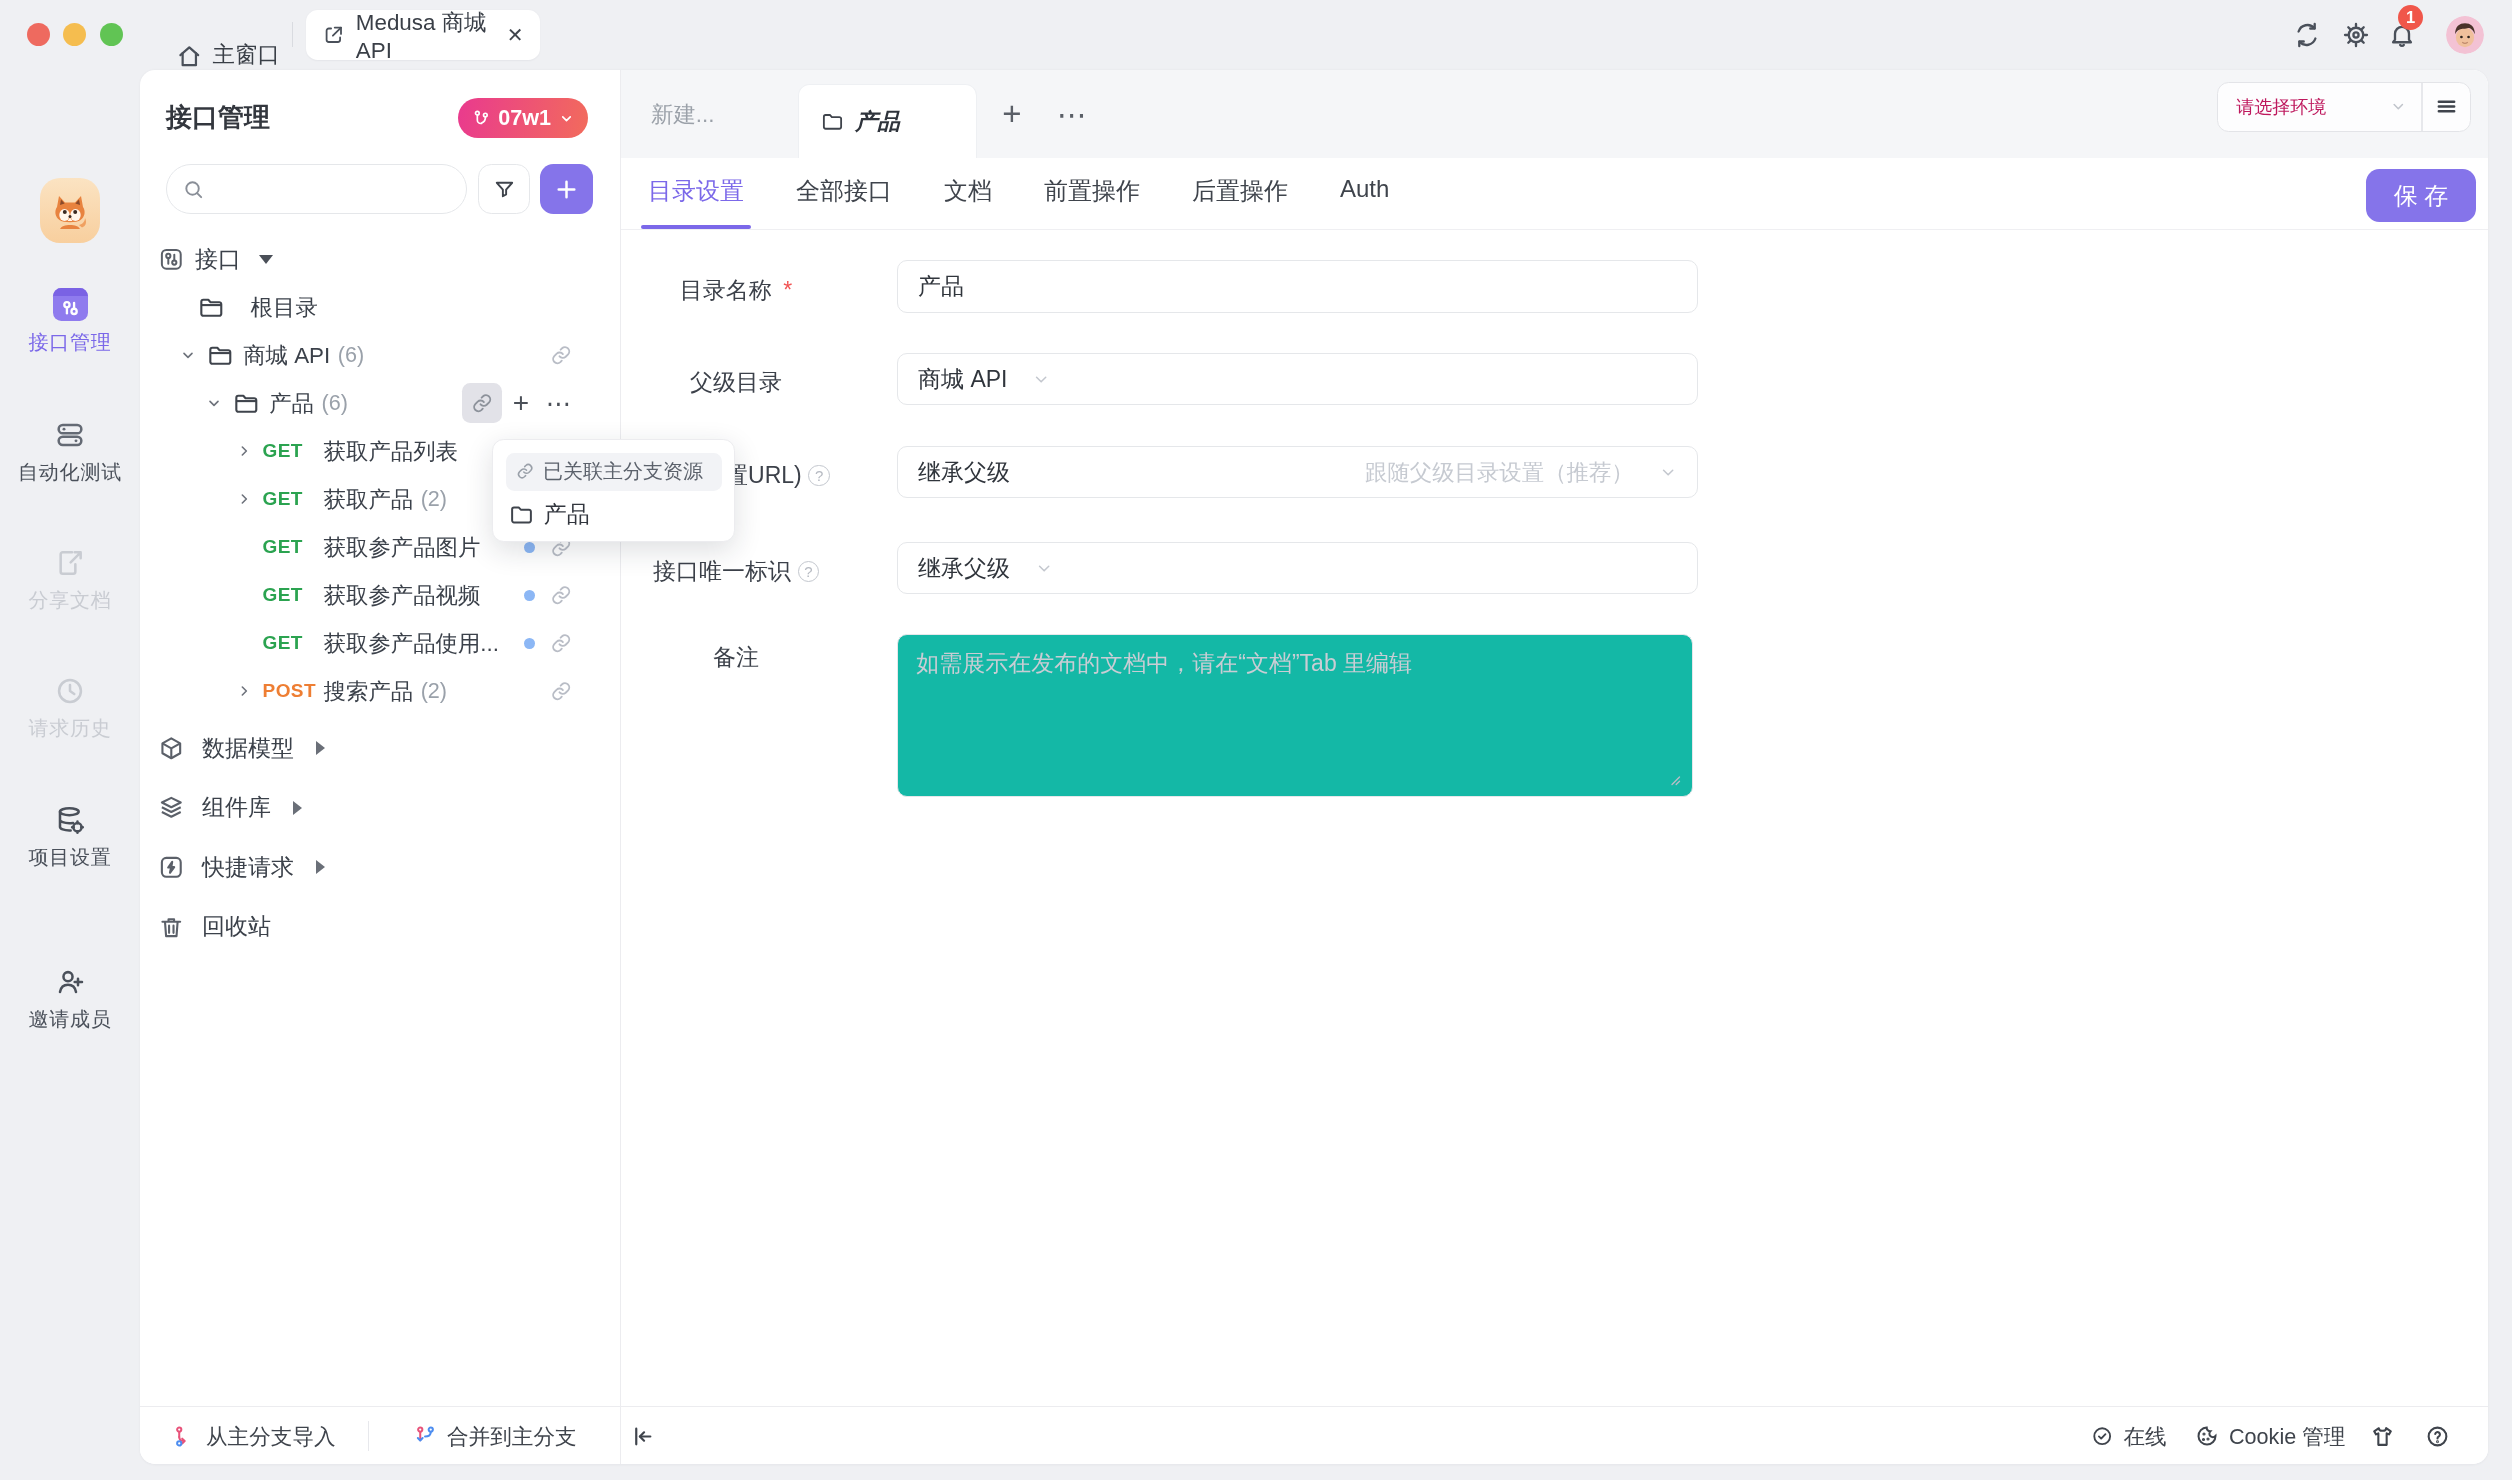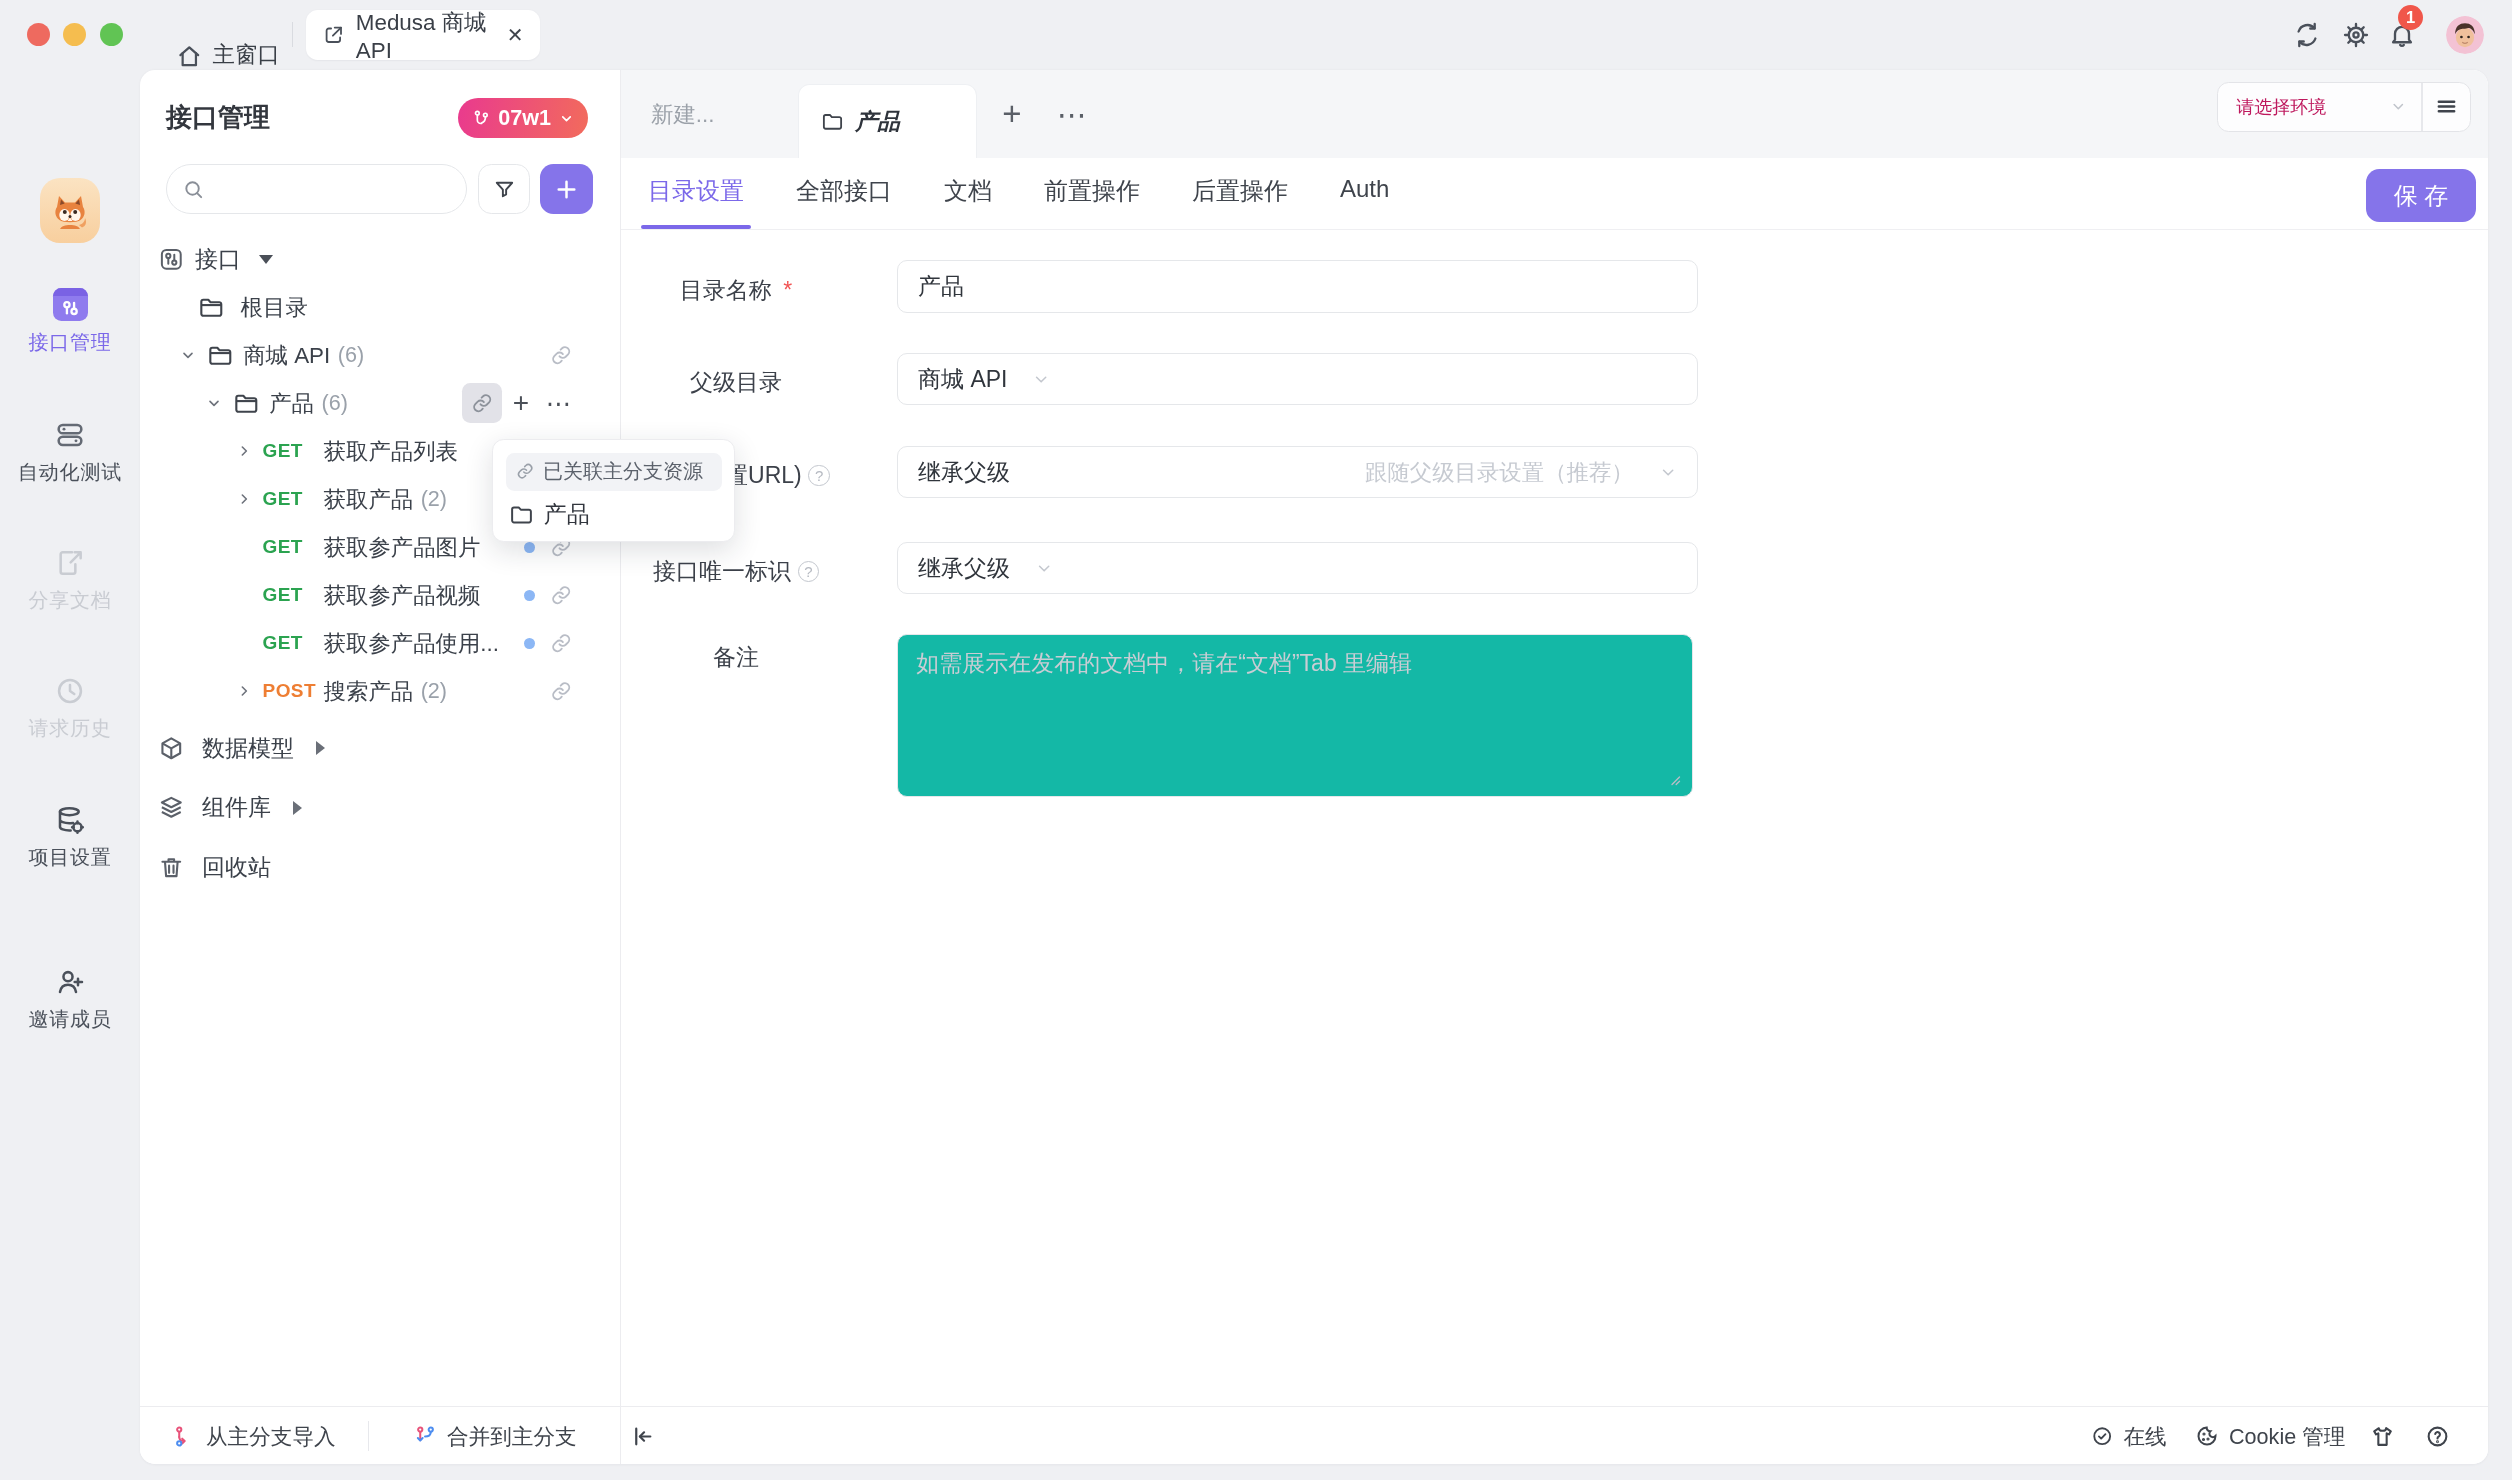"根目录" .t-rootf { gap: 6px -> 16px }
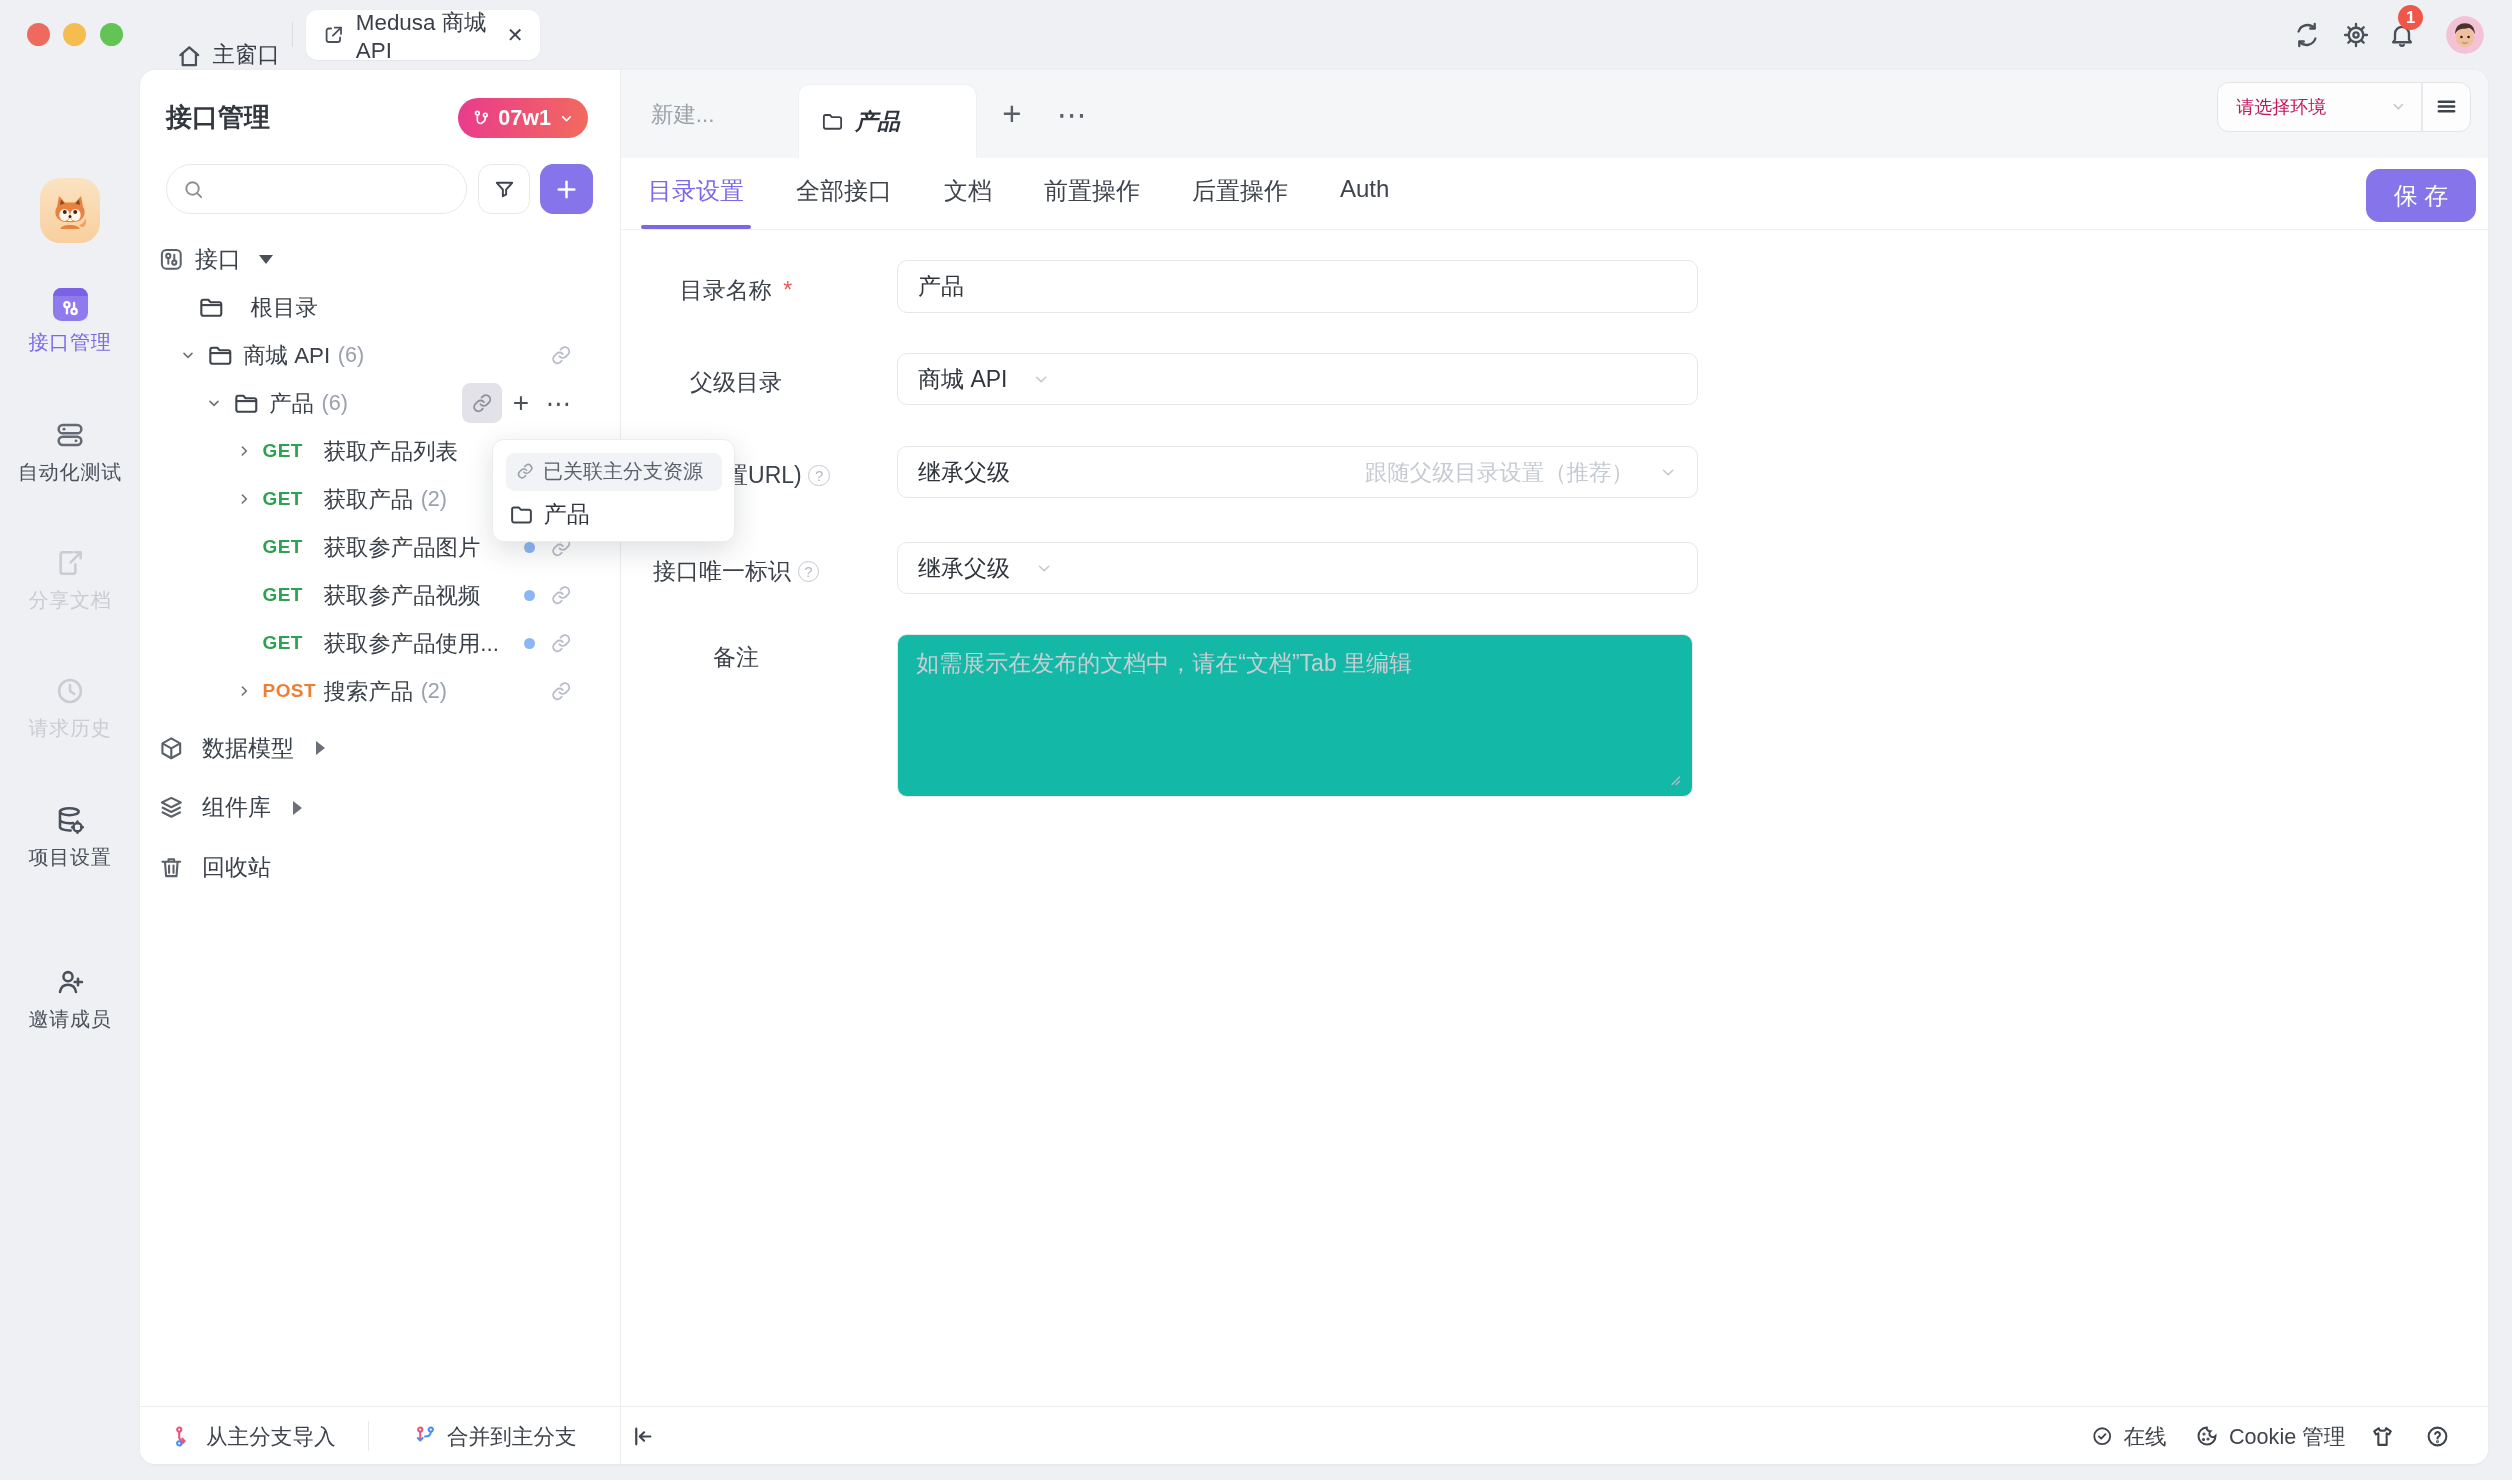"快捷请求" div.trow { html: none -> <div> <span> <svg> <rect></rect> <path></path> </svg> </span> <span>快捷请求</span> <span></span> </div> }
